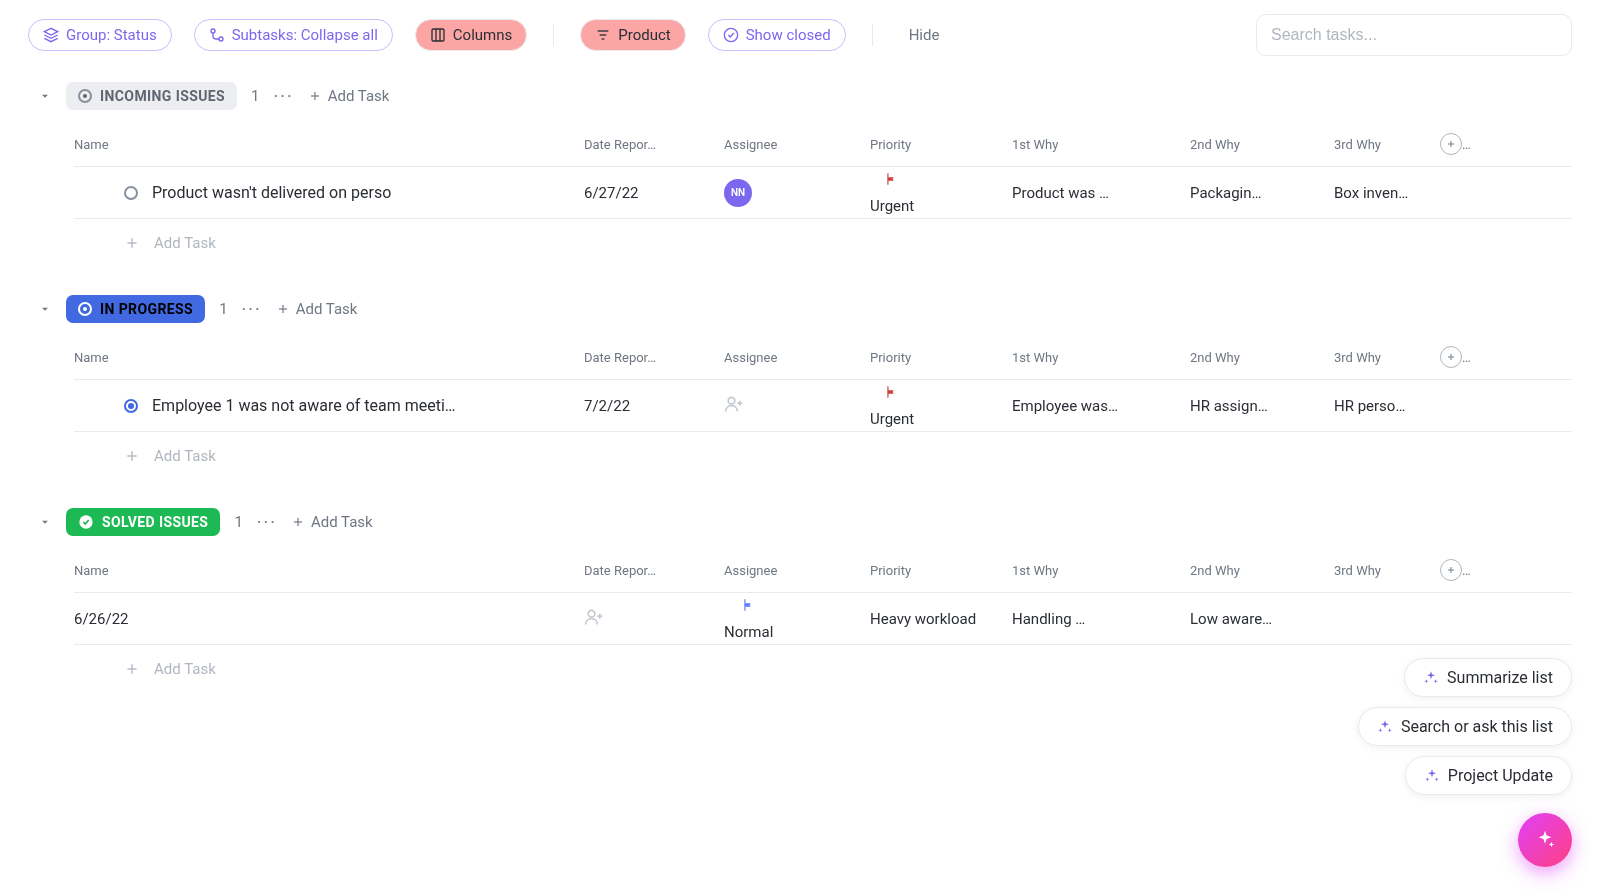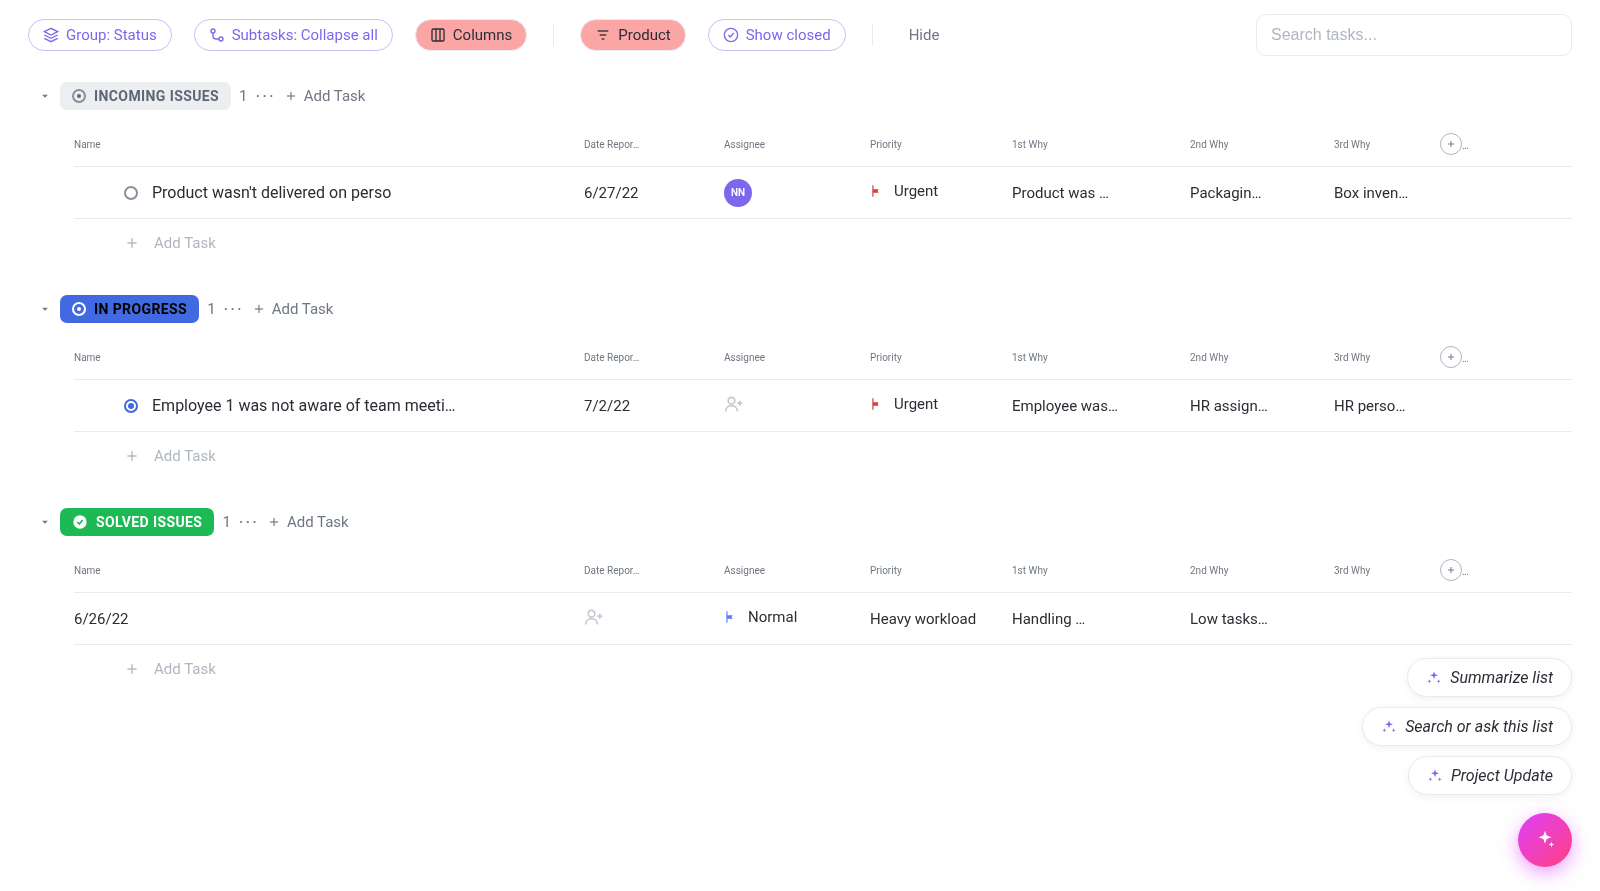"INCOMING ISSUES" .group-header { gap: 8px -> 14px }
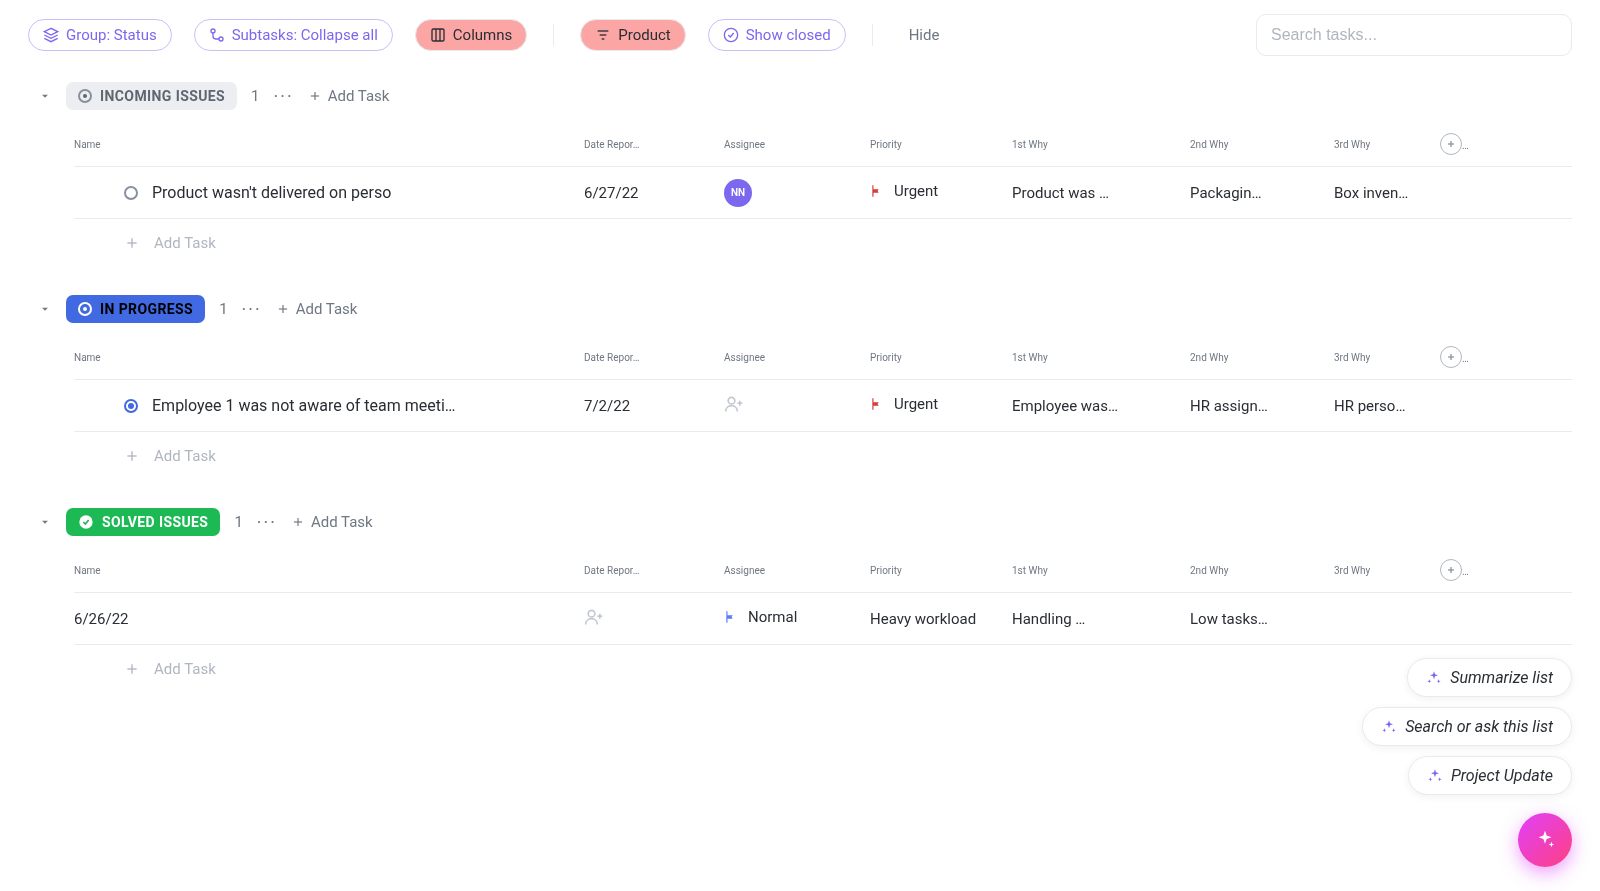"Name" .row.header { font-size: 10px -> 13px }
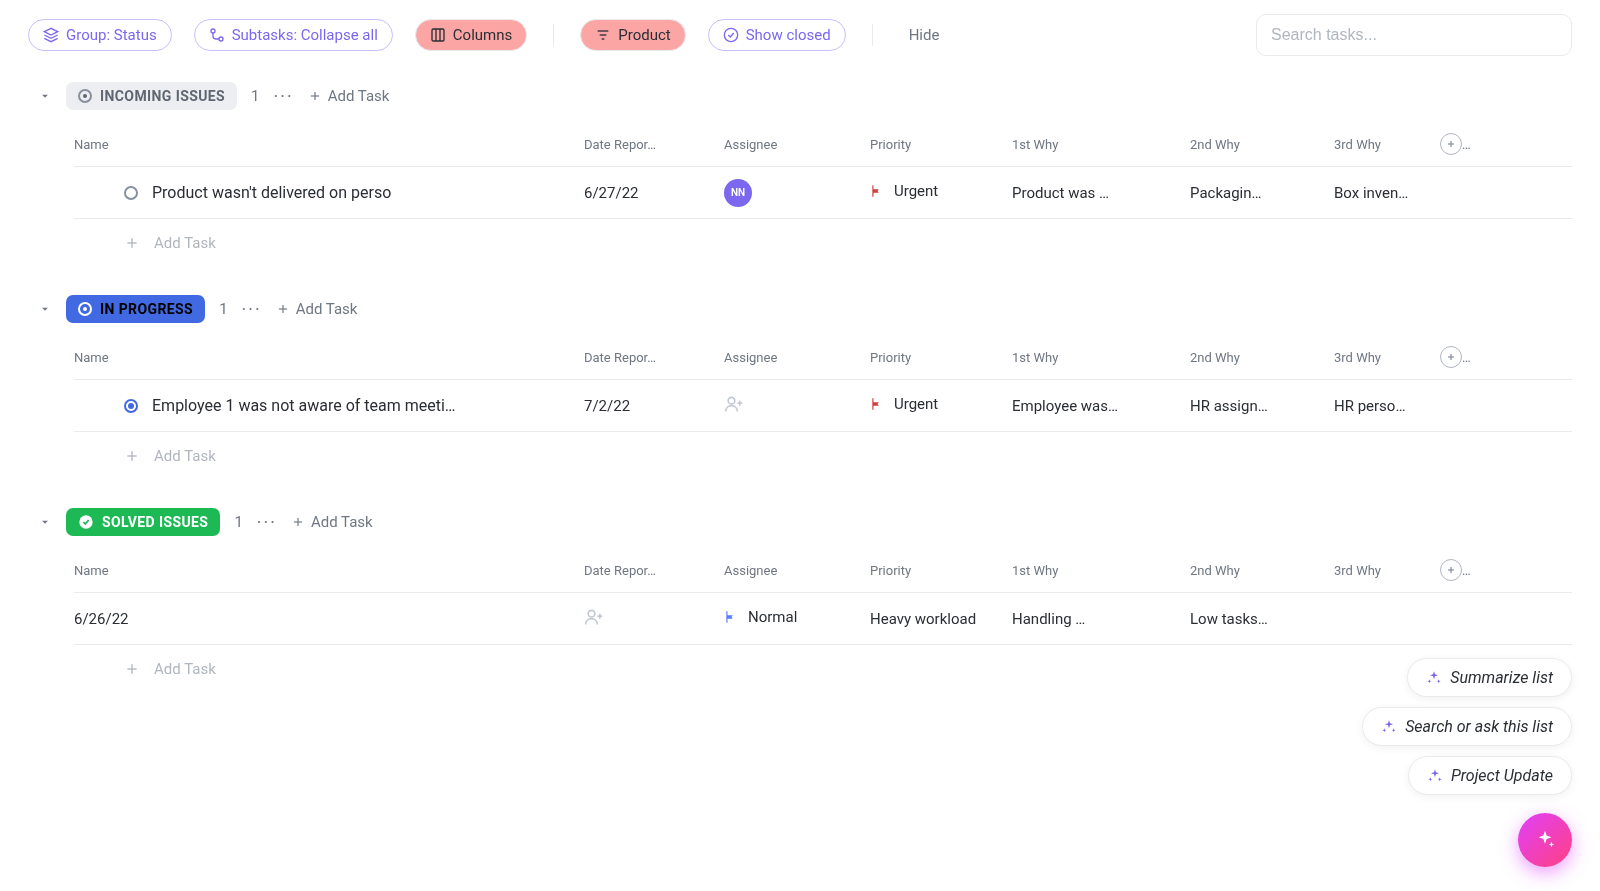"Urgent" .priority { flex-direction: none -> column }
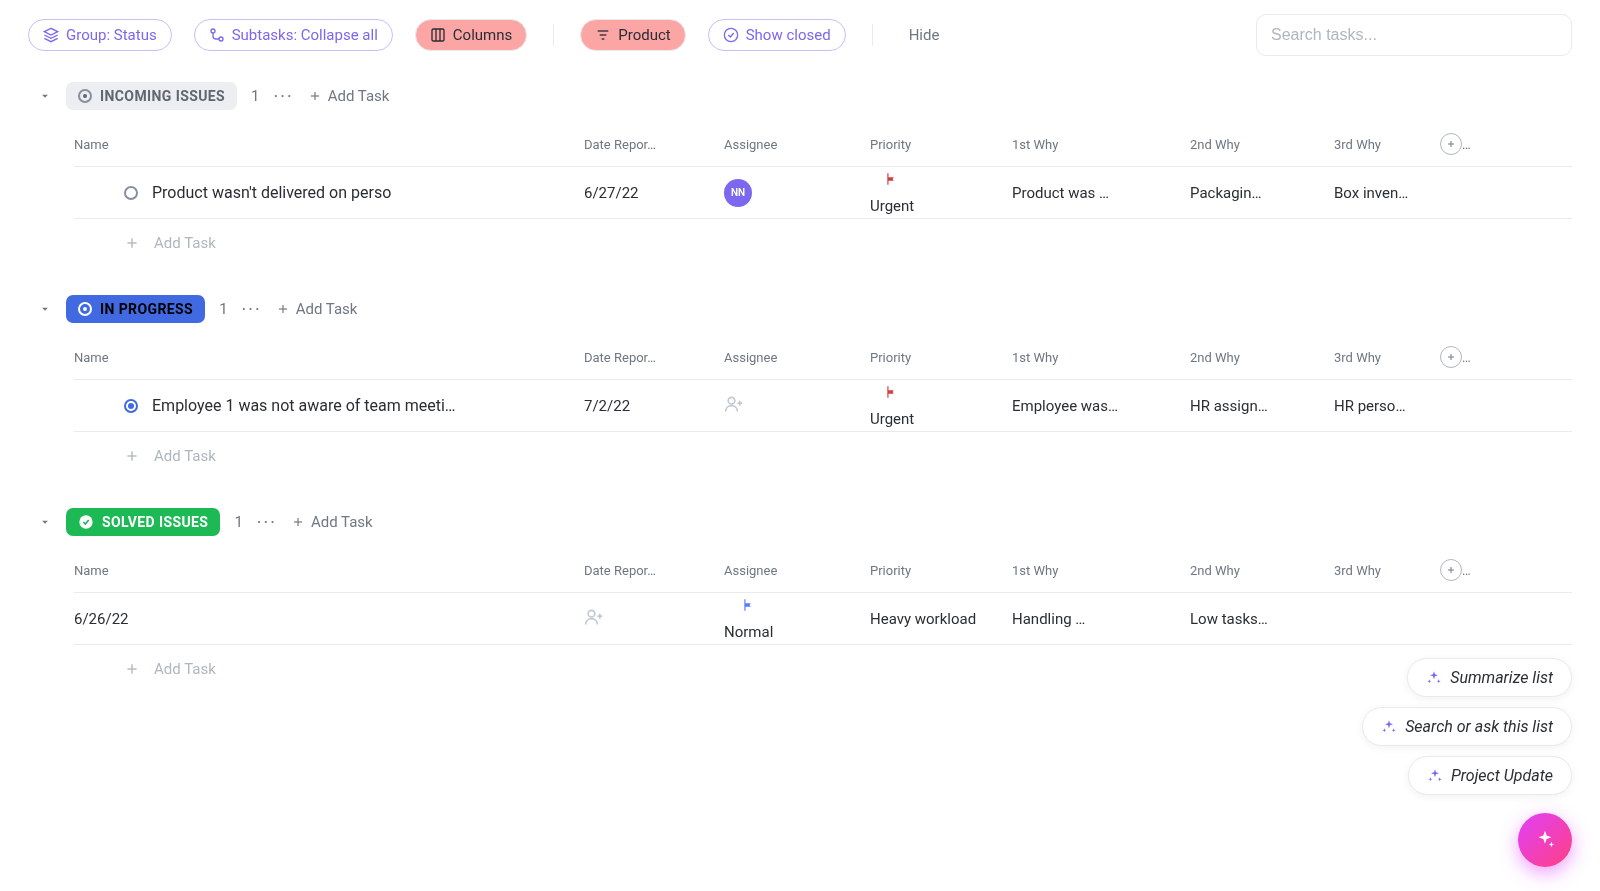"Low tasks…" div.cell { text: tasks -> aware }
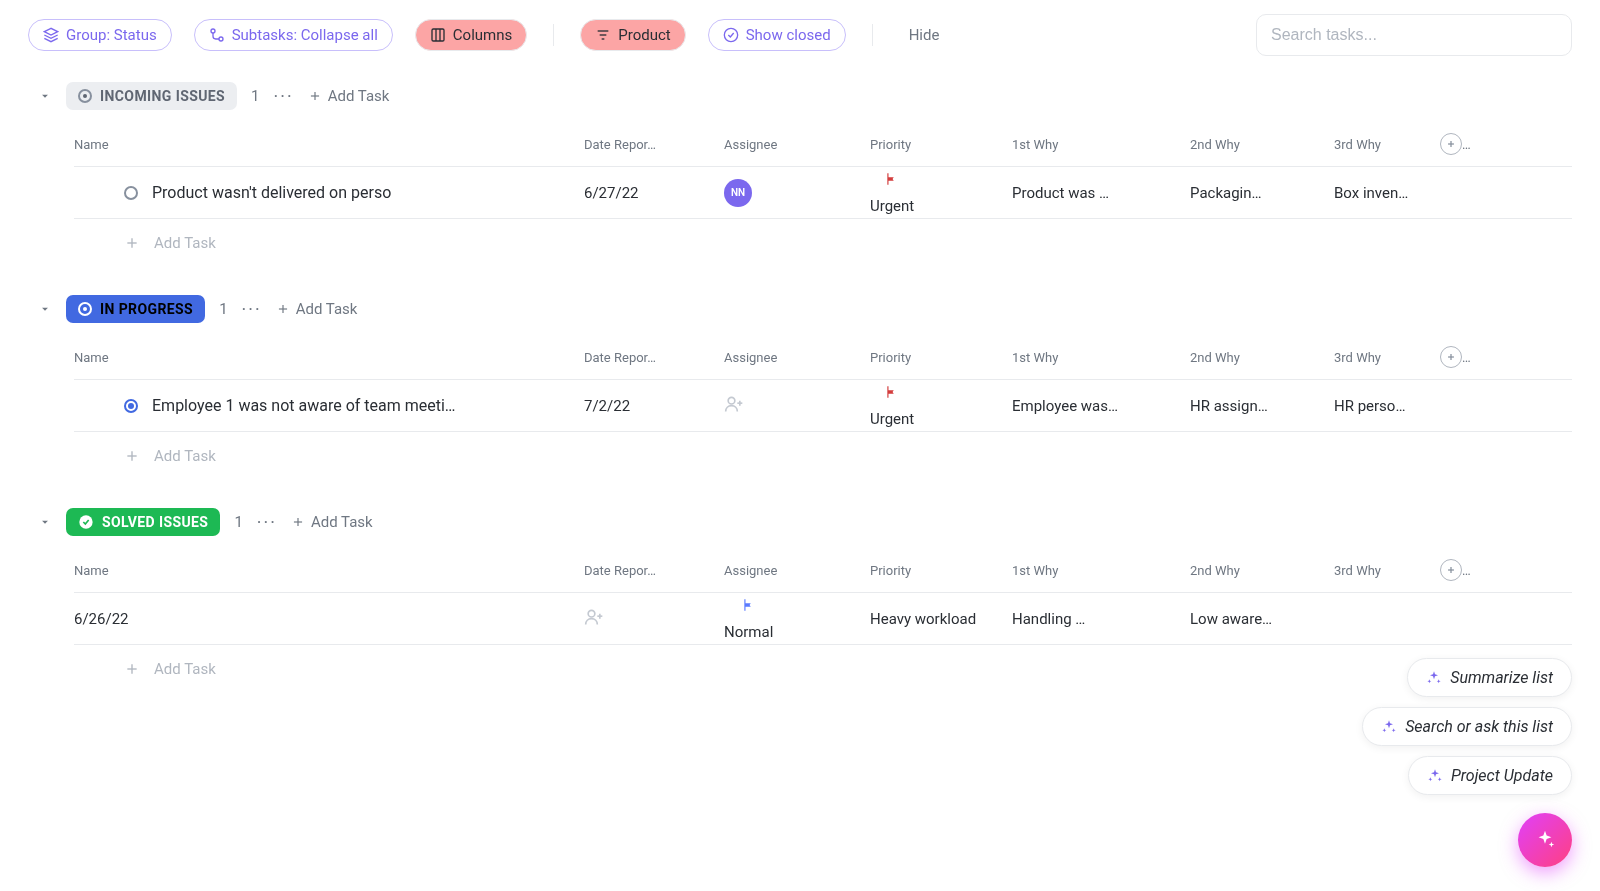"Summarize list" .ai-pill { font-style: italic -> none }
